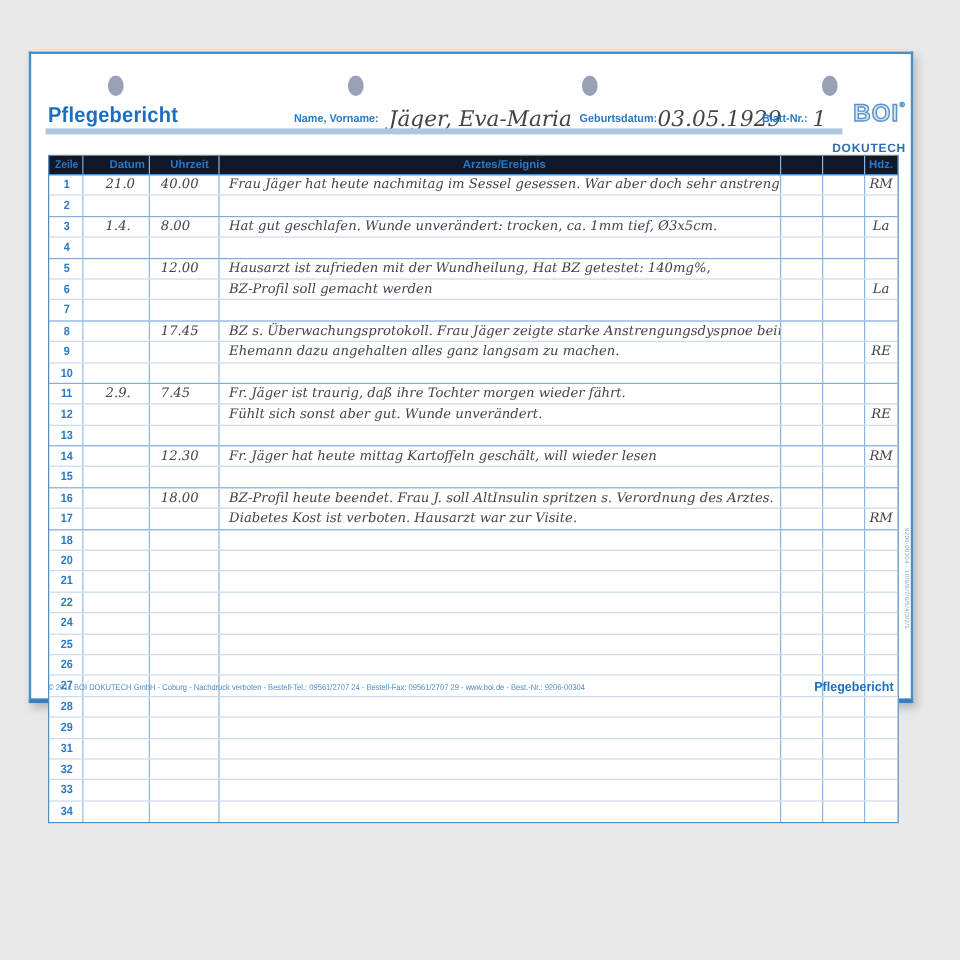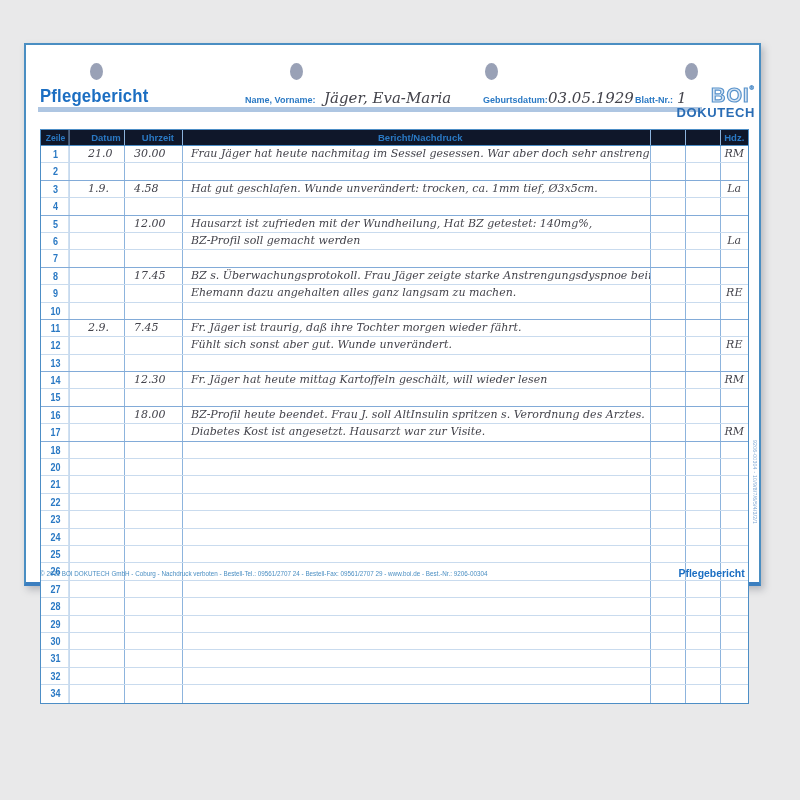"Jäger, Eva-Maria" .hdr-hand { font-size: 15px -> 18px }
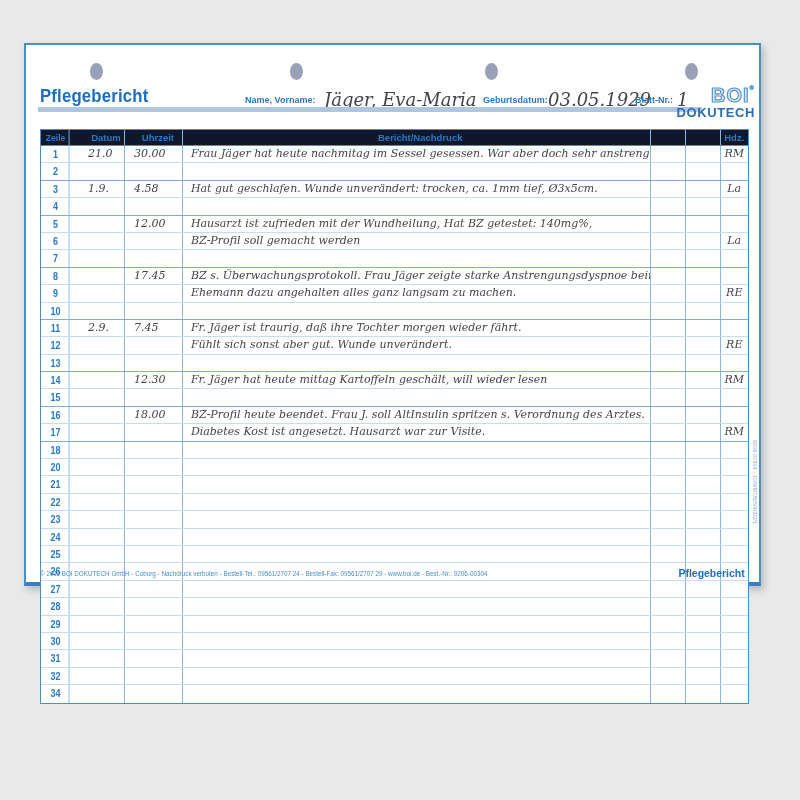"DOKUTECH" .logo-sub { font-size: 13px -> 10px; margin-top: 1px -> 15px }
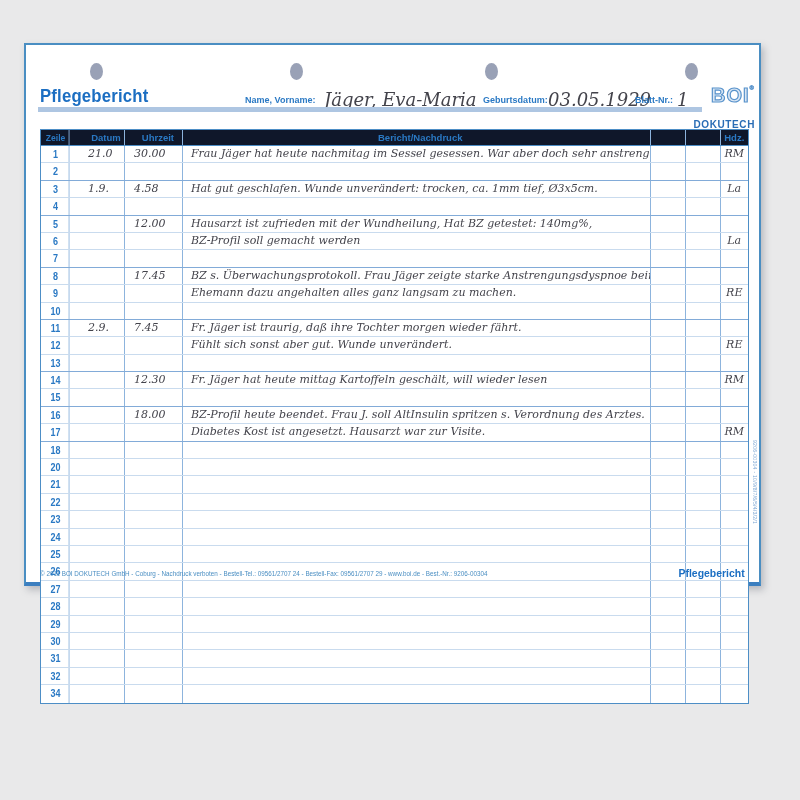"Bericht/Nachdruck" div.cell { text: Bericht/Nachdruck -> Arztes/Ereignis }
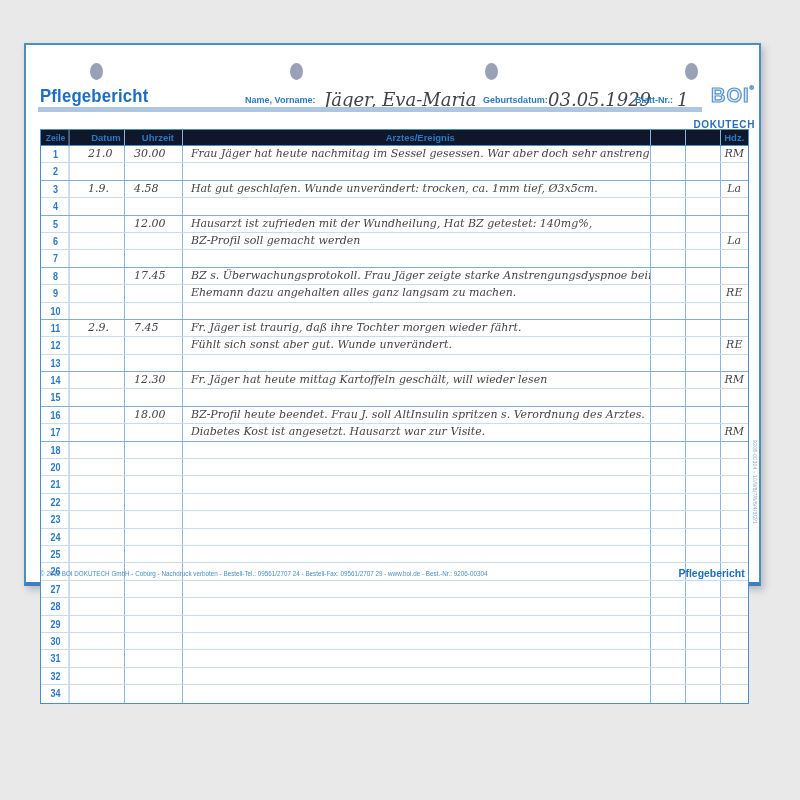"30.00" div.cell { text: 30.00 -> 40.00 }
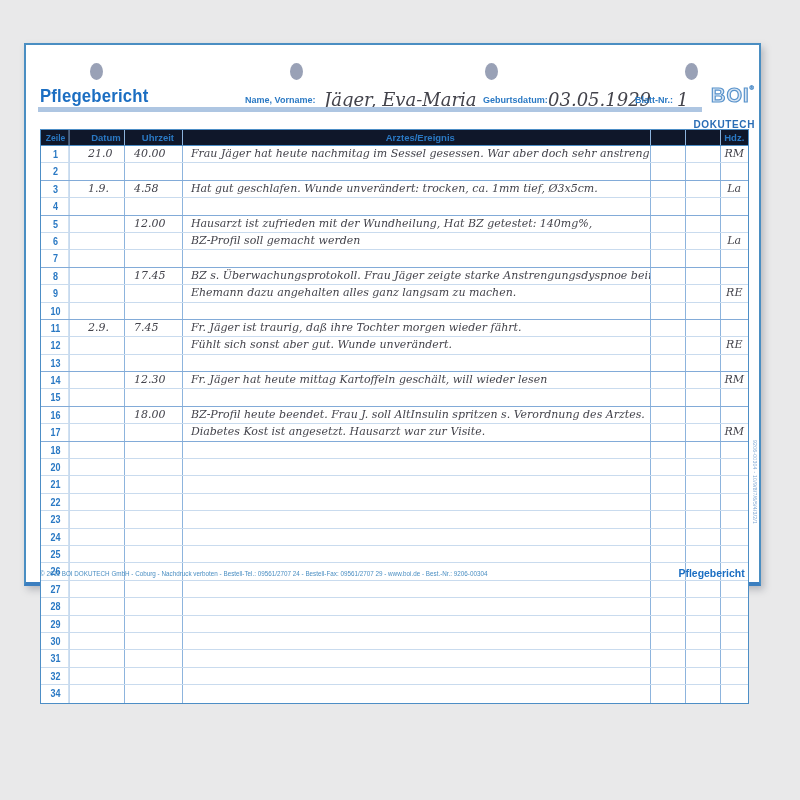"1.9." div.cell { text: 1.9 -> 1.4 }
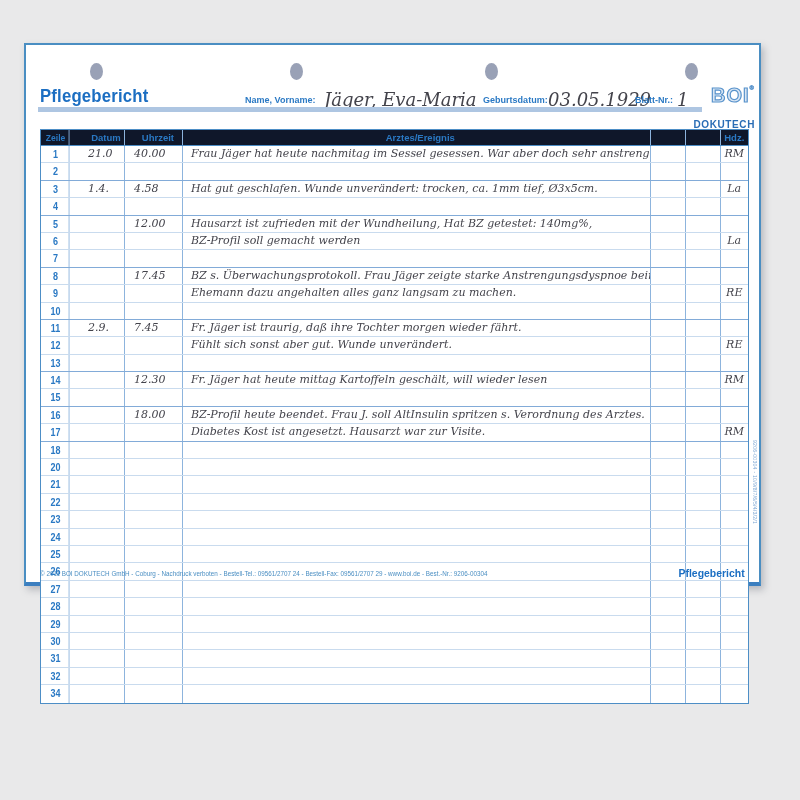"4.58" div.cell { text: 4.58 -> 8.00 }
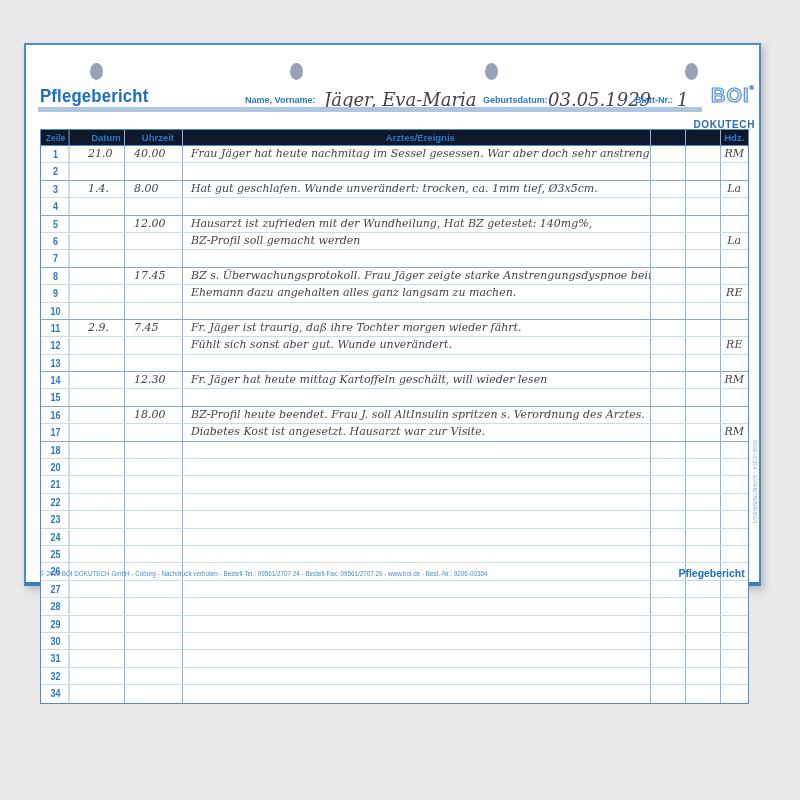"Diabetes Kost ist angesetzt. Hausarzt" div.cell { text: angesetzt -> verboten }
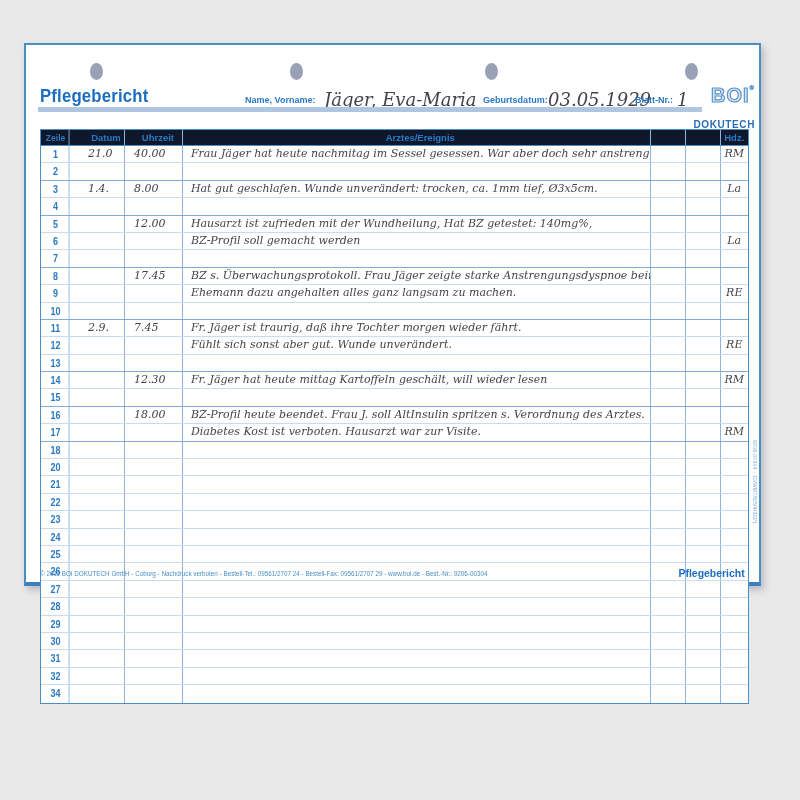"23" div.row { html: <div> <div>23</div> <div></div> <div></div> <div></div> <div></div> <div></div> <div></div> </div> -> none }
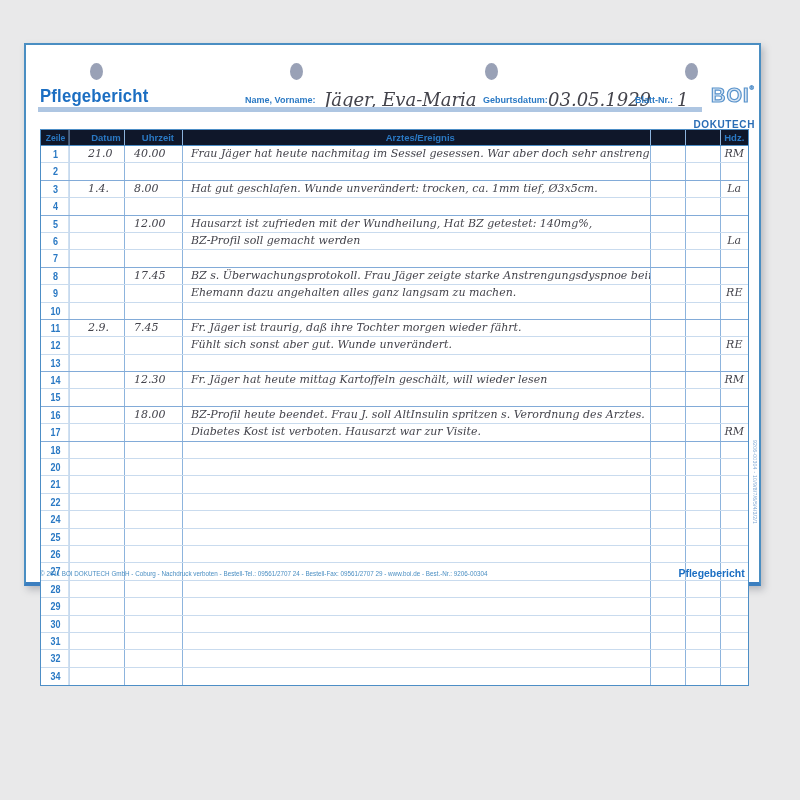"30" div.row { html: <div> <div>30</div> <div></div> <div></div> <div></div> <div></div> <div></div> <div></div> </div> -> none }
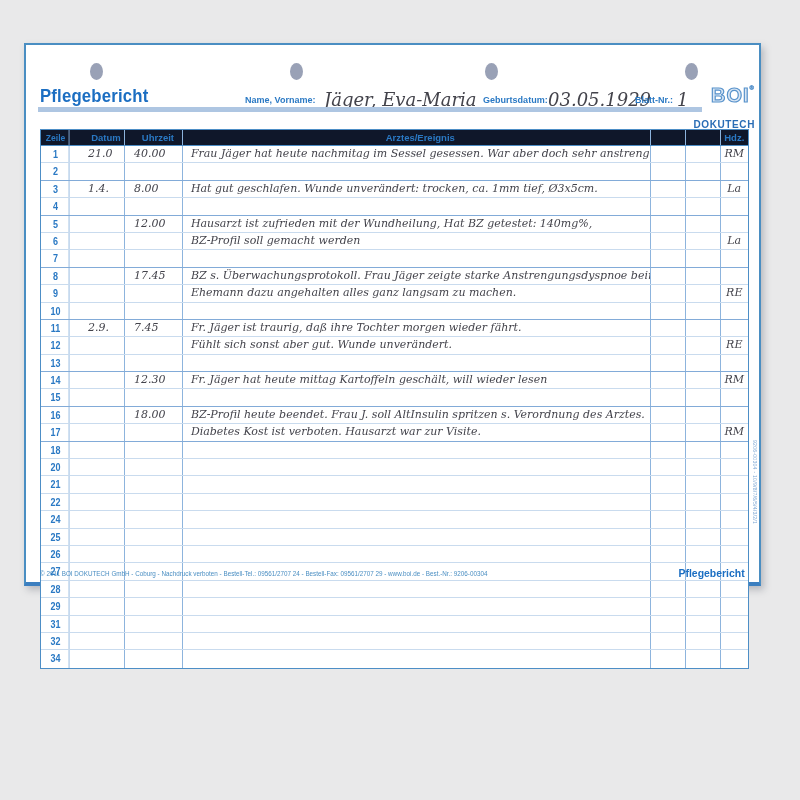"33" div.row { html: none -> <div> <div>33</div> <div></div> <div></div> <div></div> <div></div> <div></div> <div></div> </div> }
